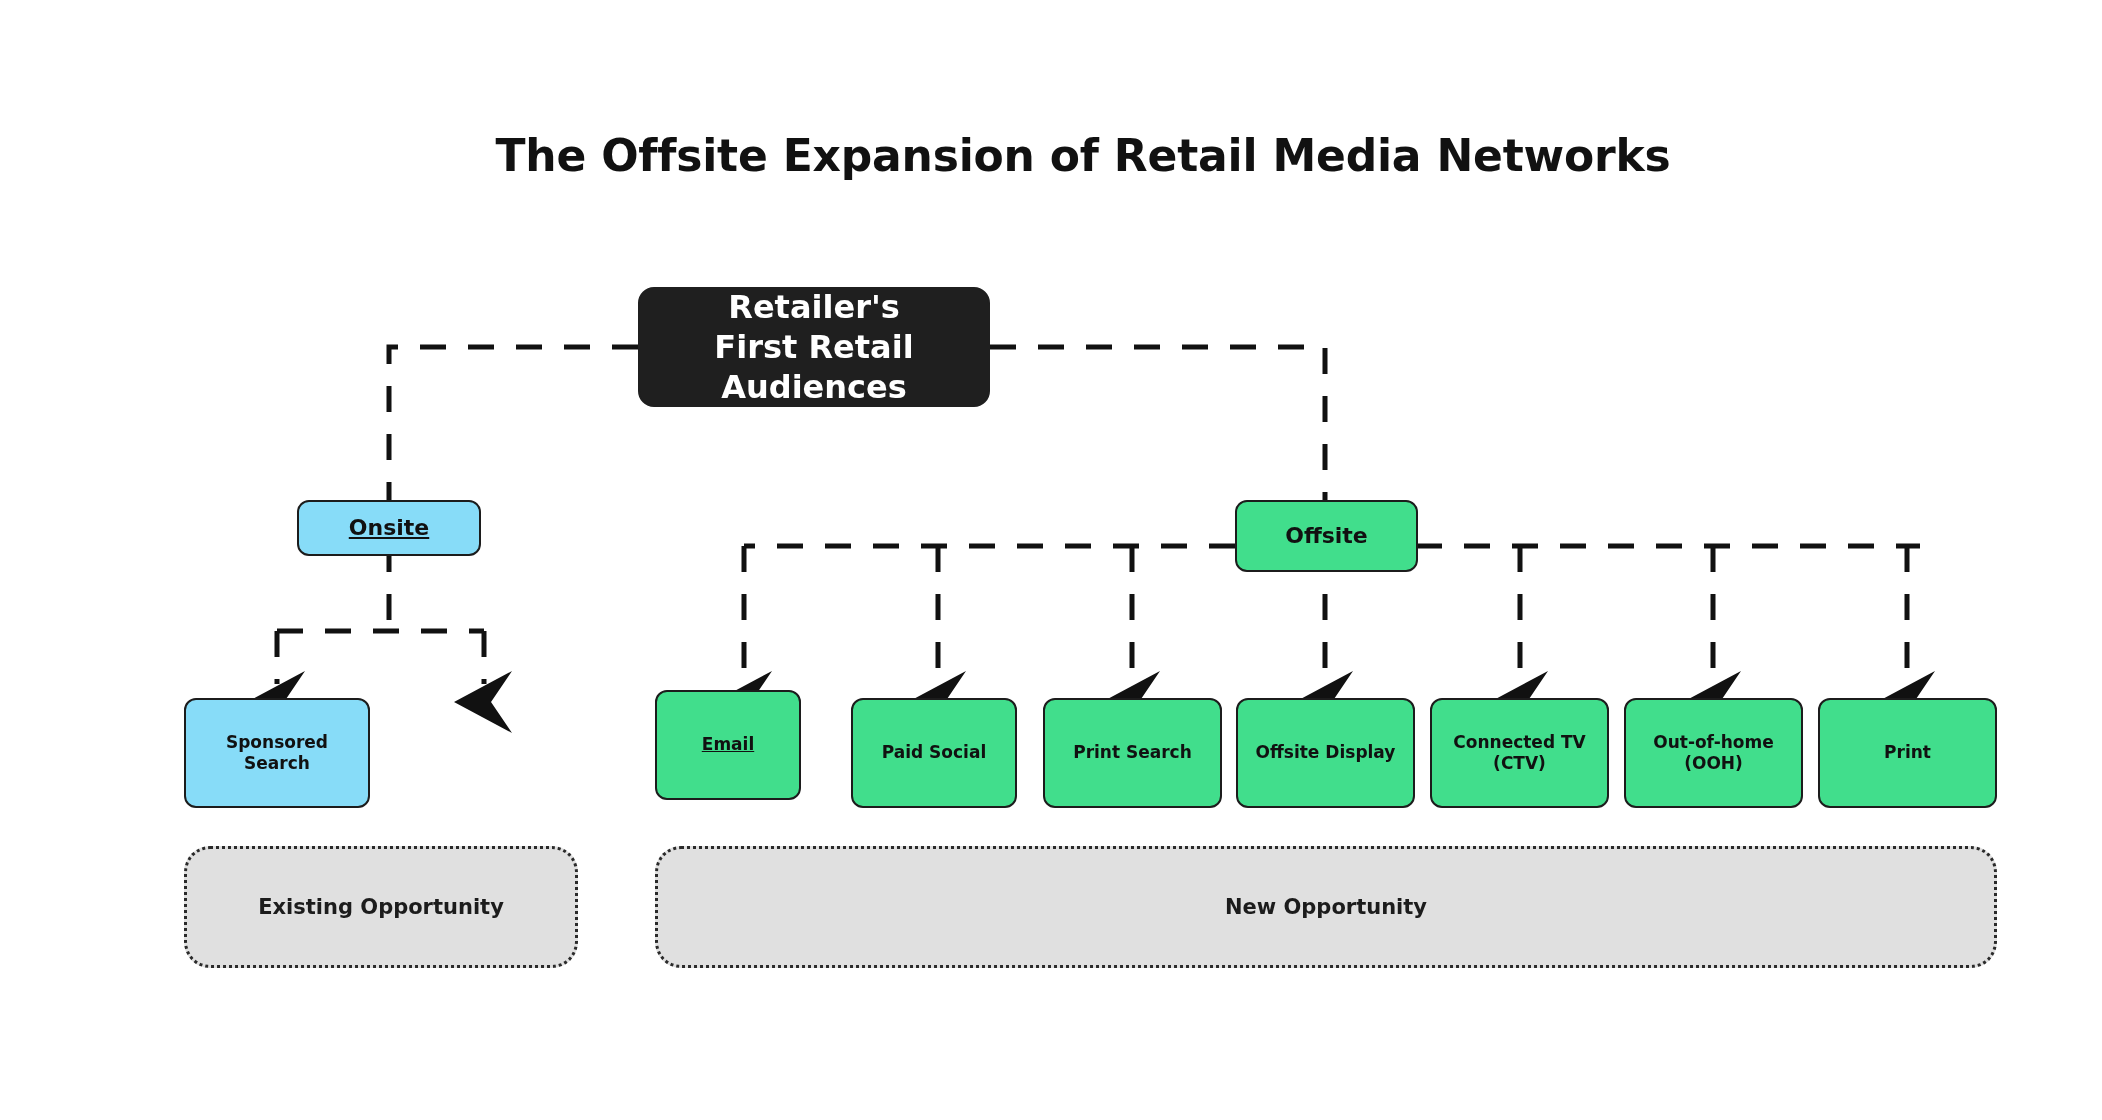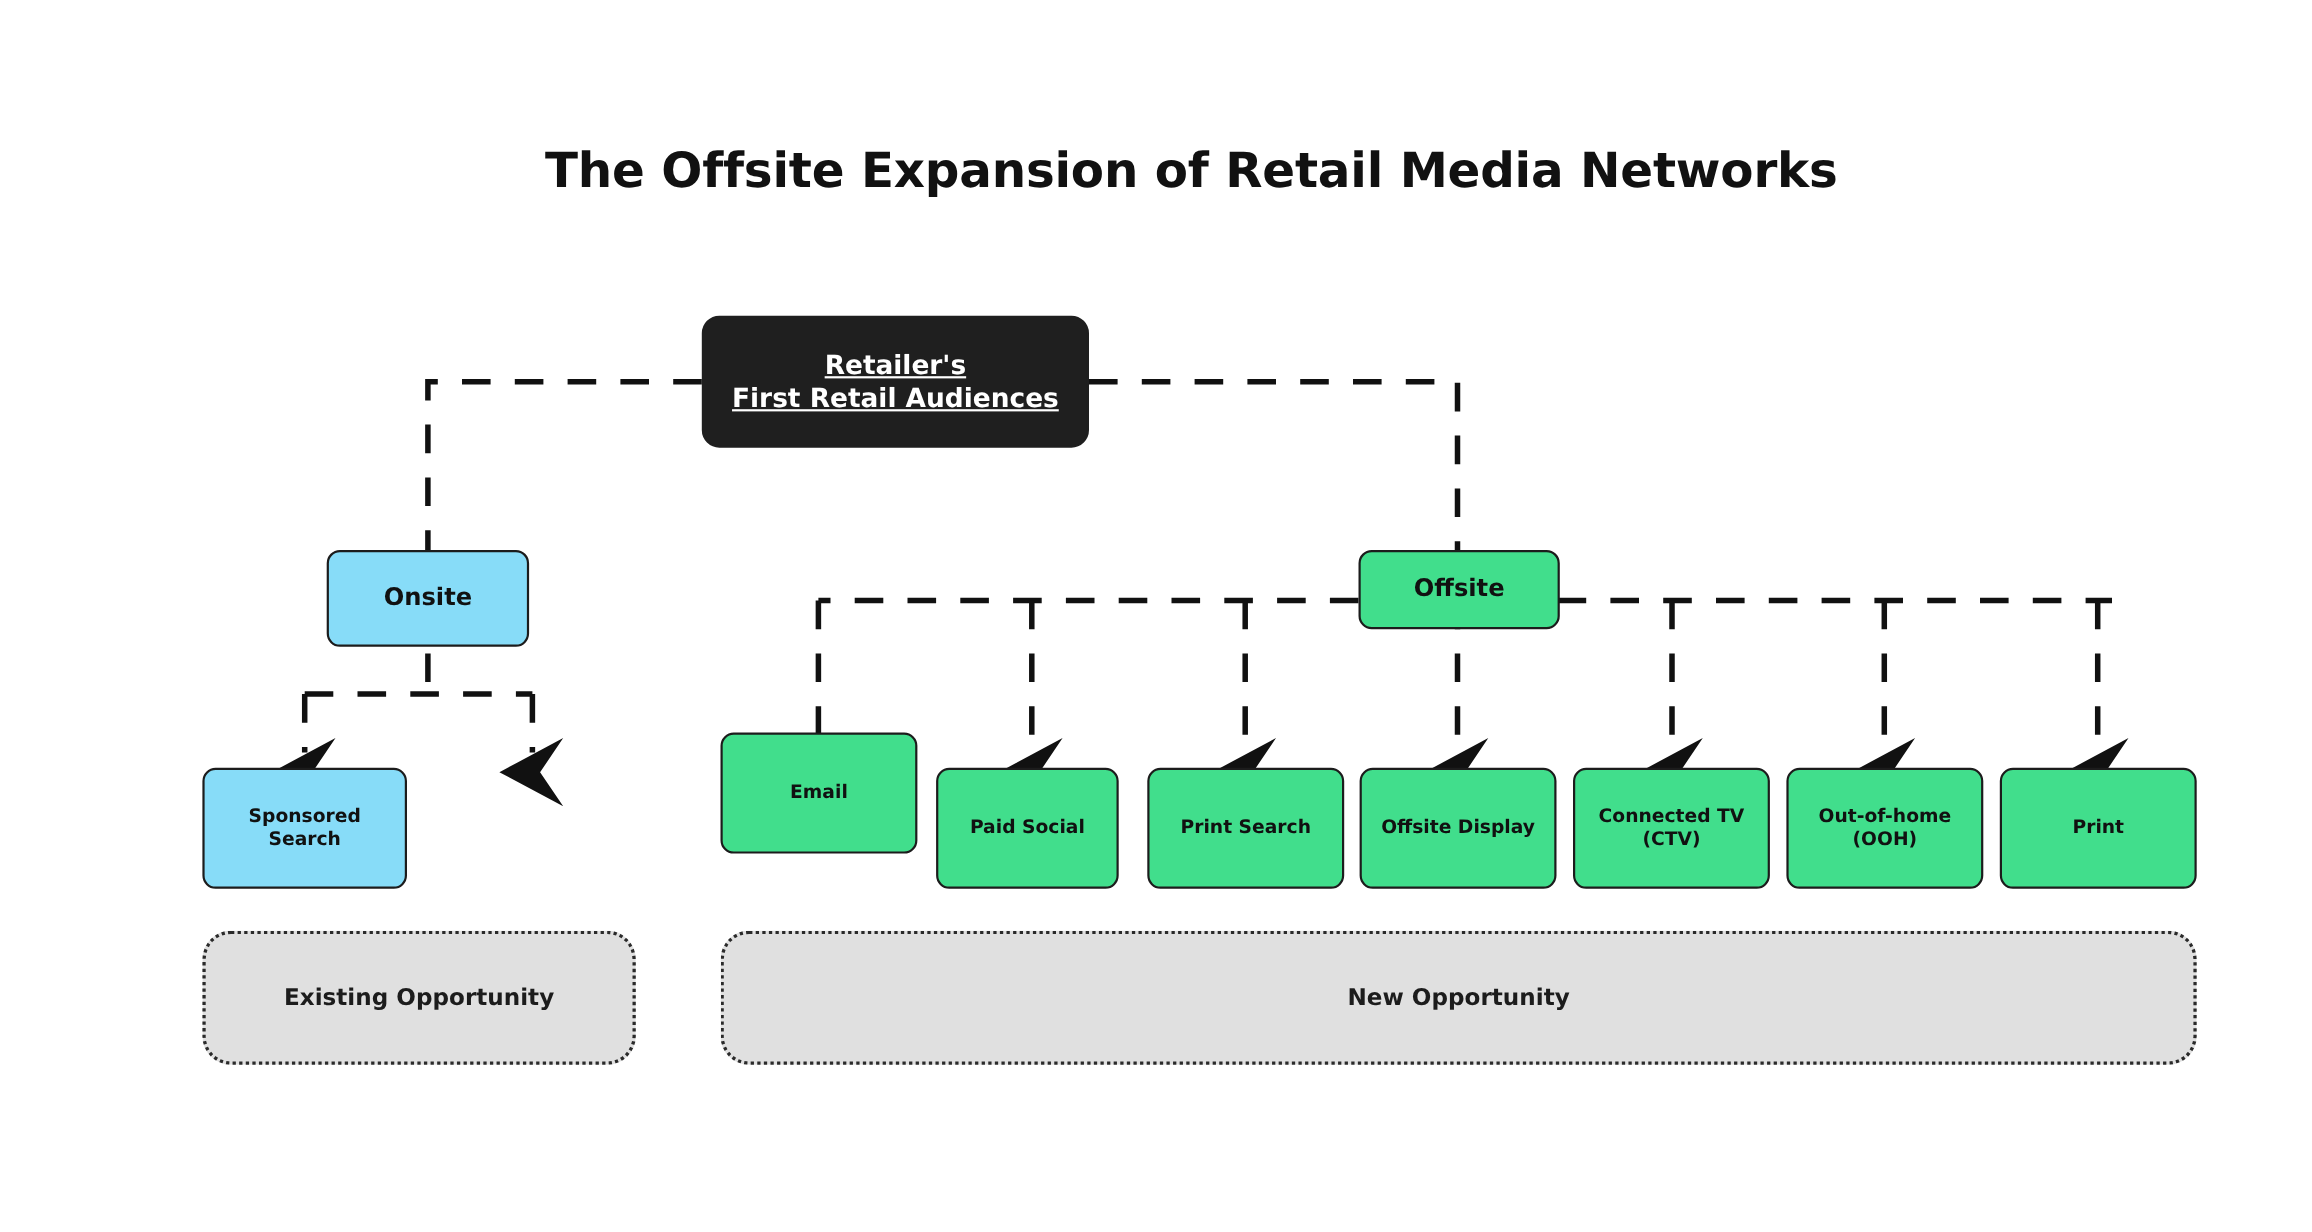"Retailer's" .node.root { font-size: 24px -> 32px; text-decoration: underline -> none }
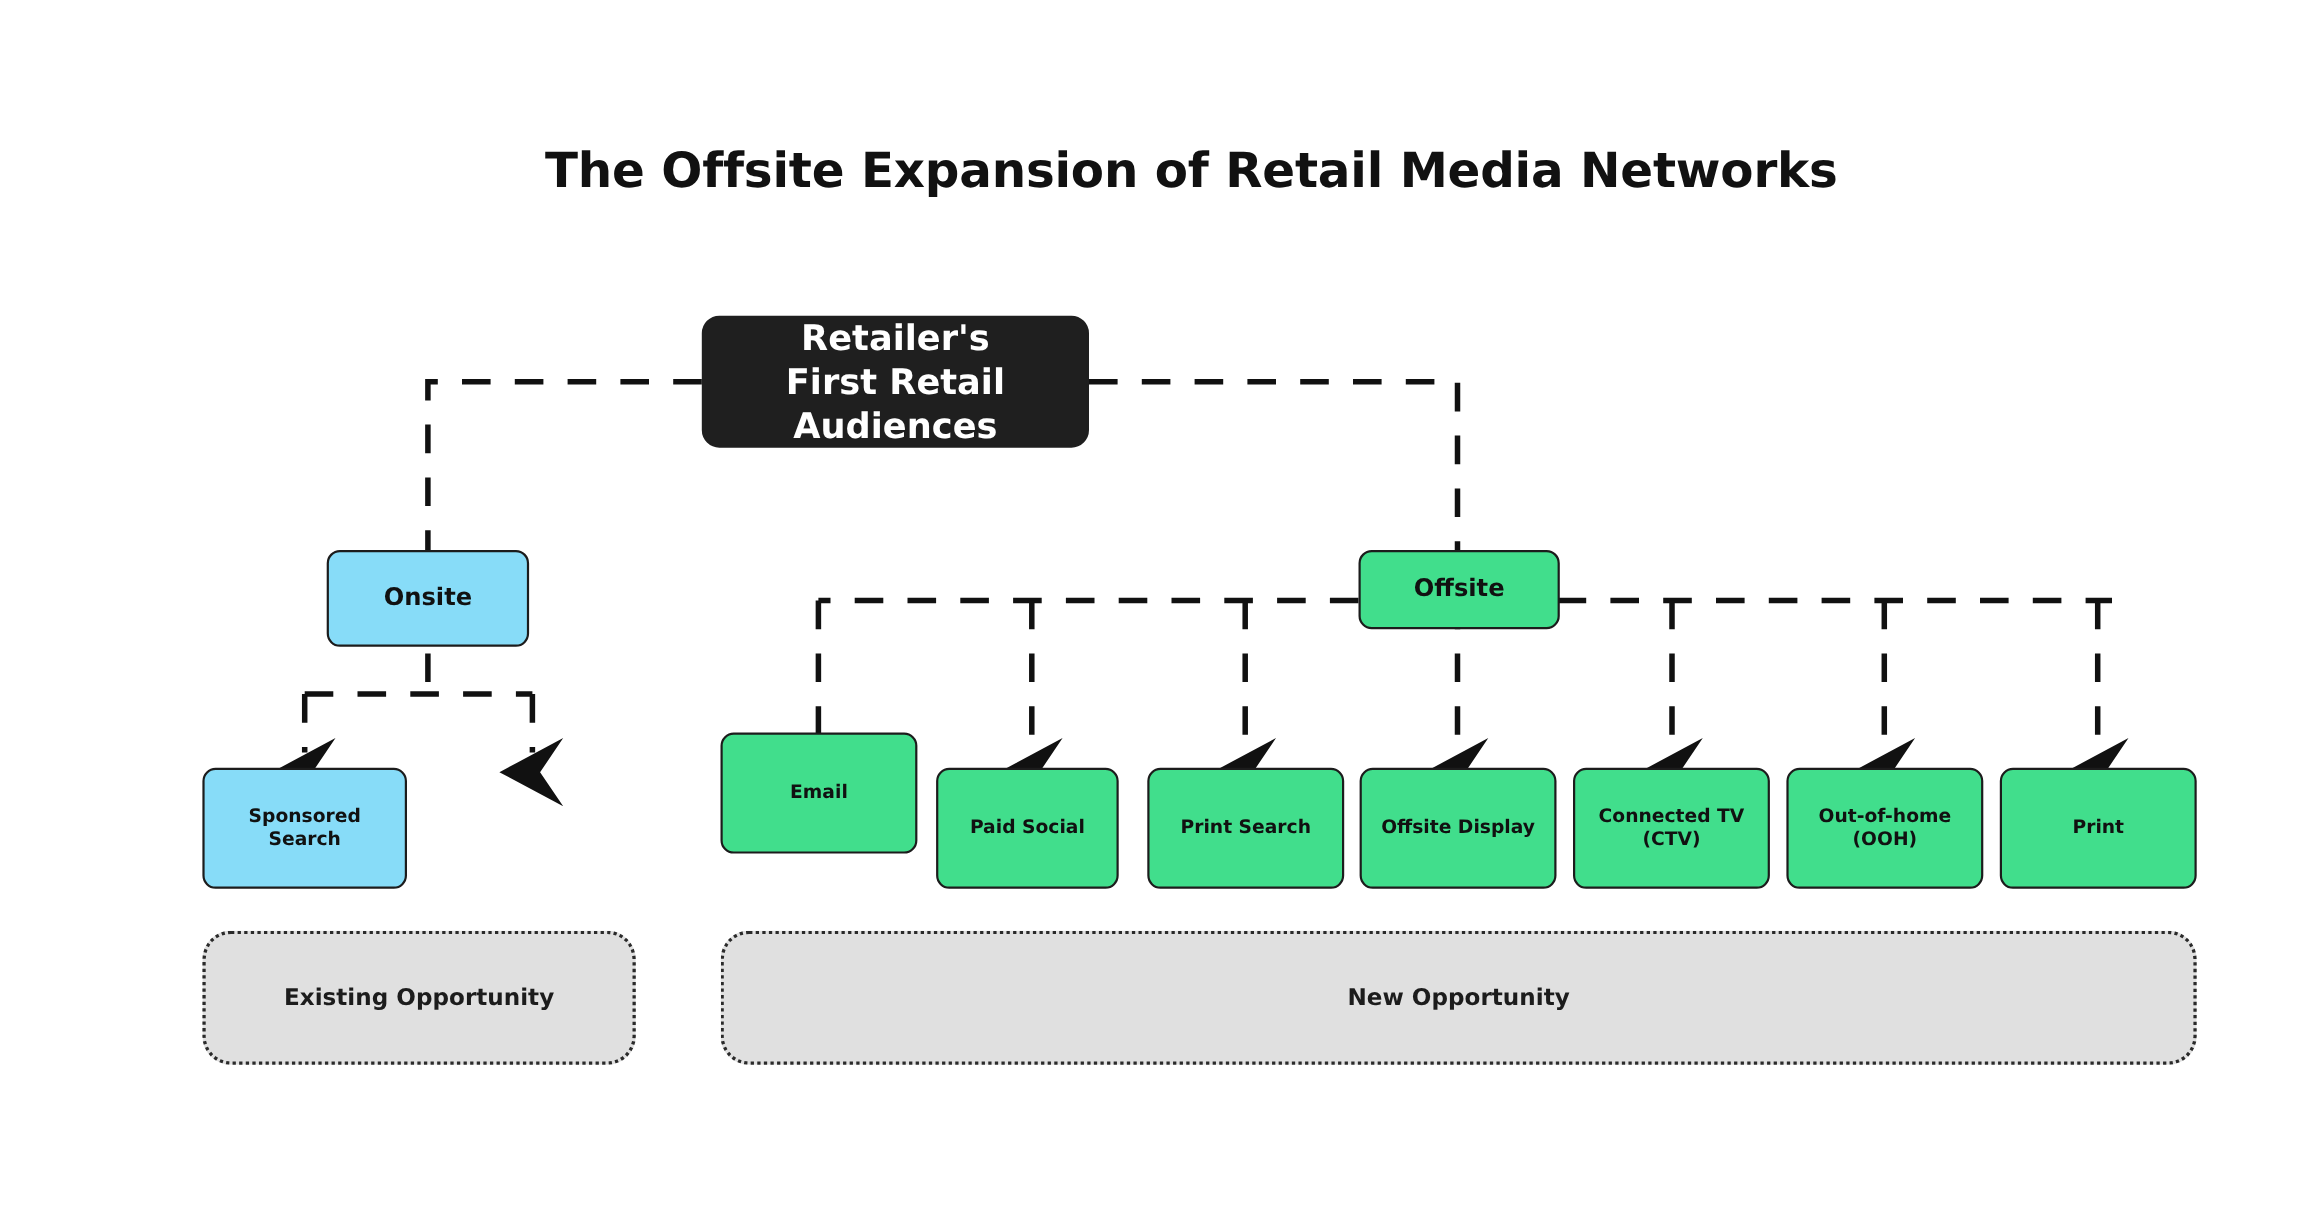"Onsite" div.node { height: 88px -> 56px; text-decoration: none -> underline }
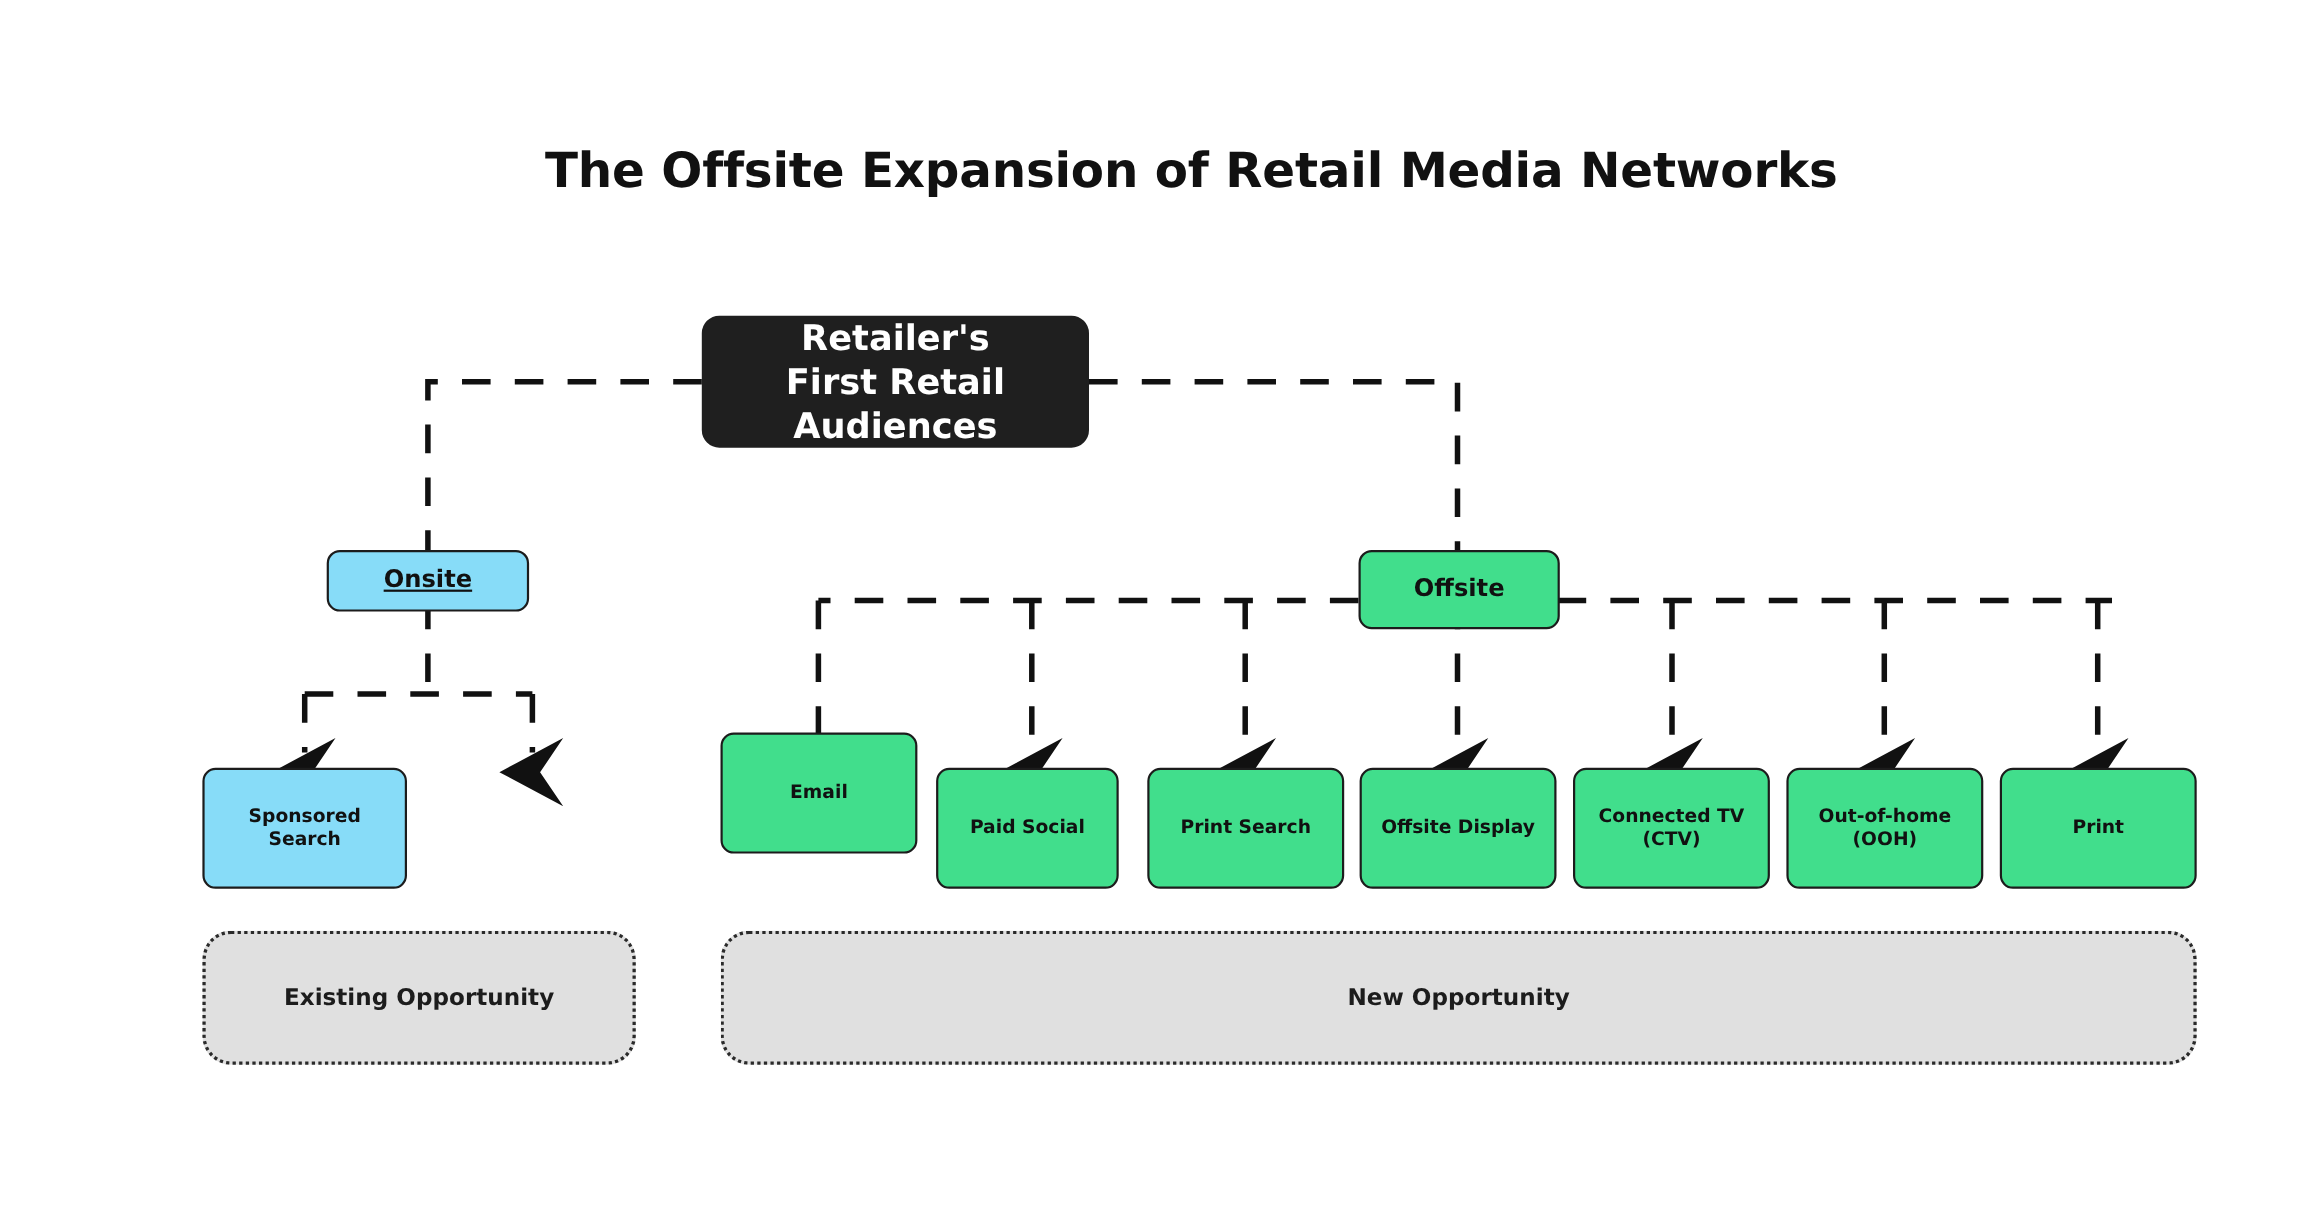"Email" div.node { text-decoration: none -> underline; top: 666px -> 690px; width: 179px -> 146px }
